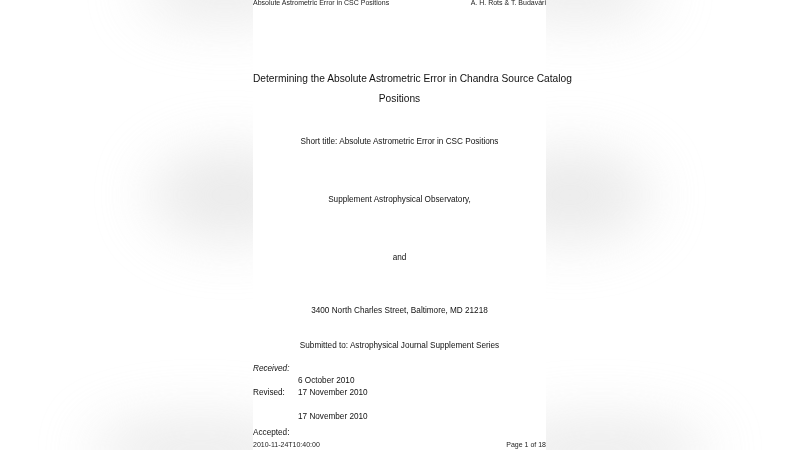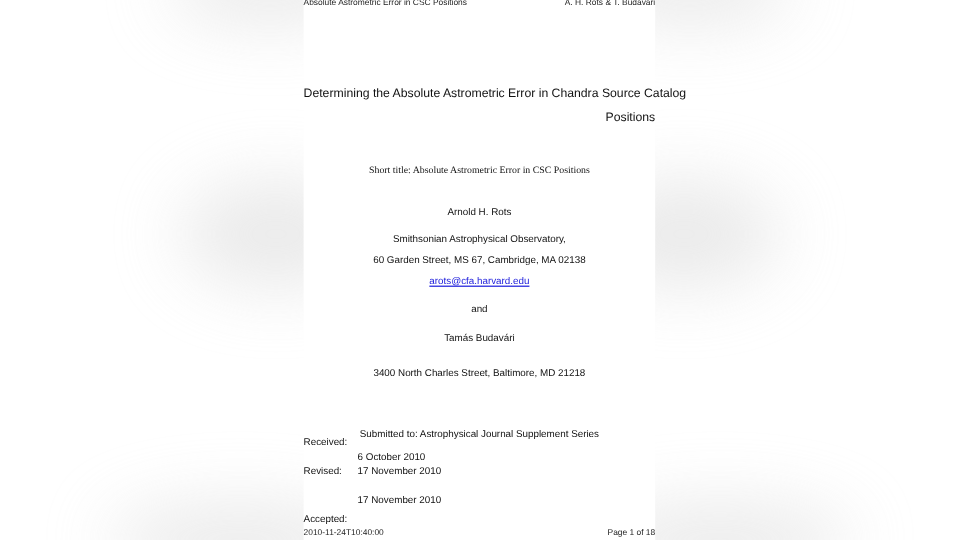"Positions" div.abs { text-align: right -> none }
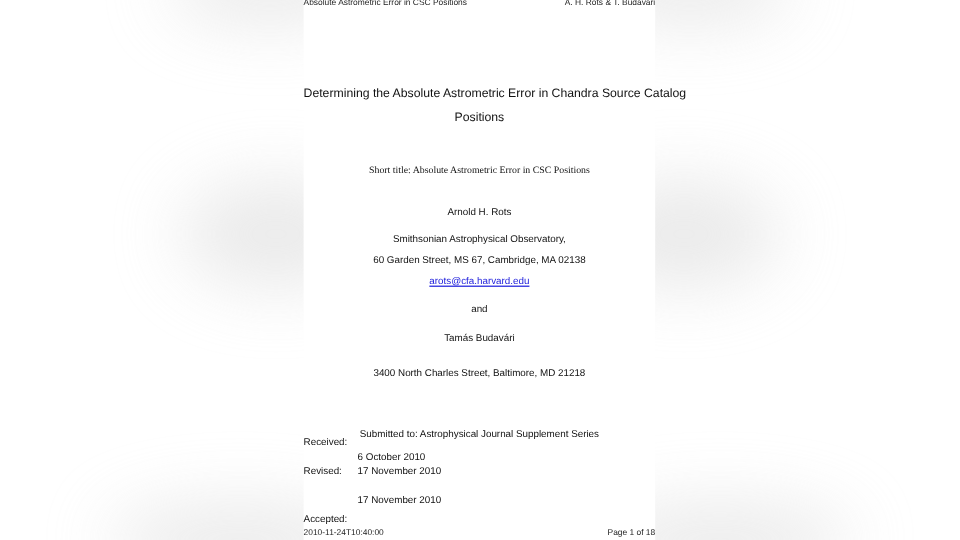"Short title: Absolute Astrometric Error" div.abs { font-family: Liberation Serif, serif -> none }
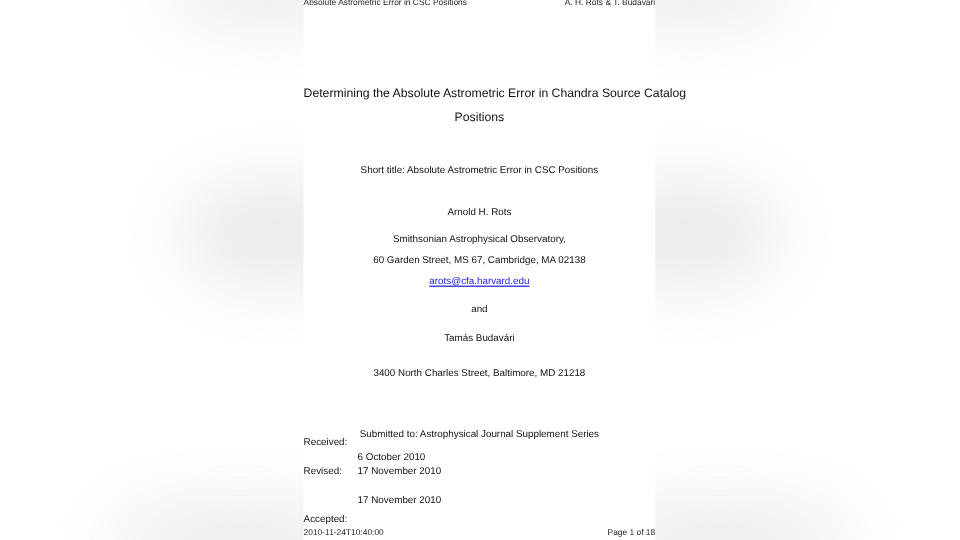"Arnold H. Rots" div.abs { html: <div>Arnold H. Rots</div> -> none }
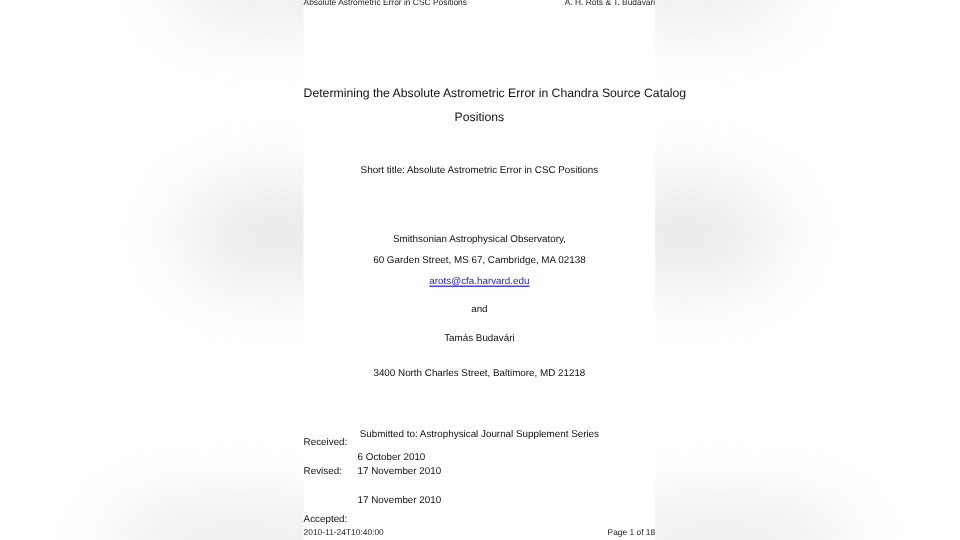"Smithsonian Astrophysical Observatory," div.abs { text: Smithsonian -> Supplement }
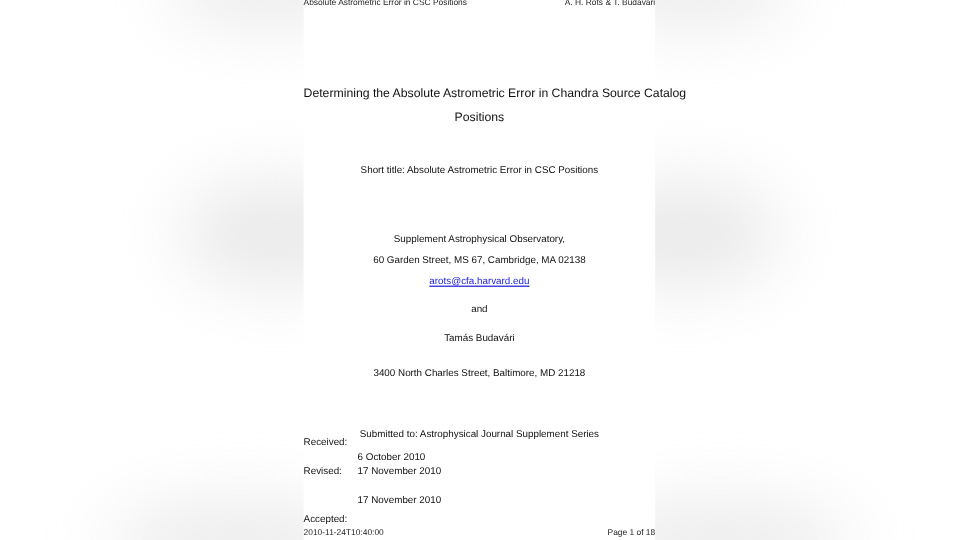"60 Garden Street, MS 67," div.abs { html: <div>60 Garden Street, MS 67, Cambridge, MA 02138</div> -> none }
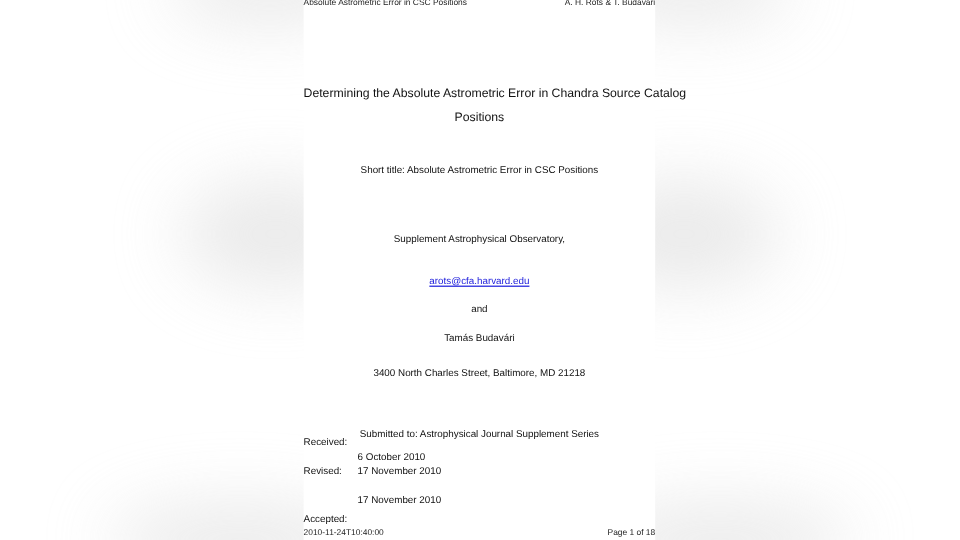"arots@cfa.harvard.edu" div.abs { html: <div> <a>arots@cfa.harvard.edu</a> </div> -> none }
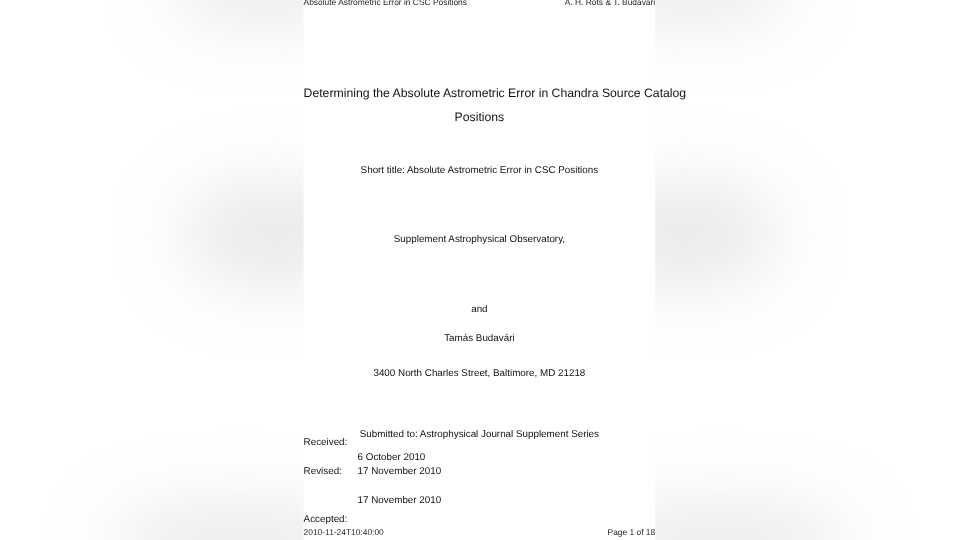"Tamás Budavári" div.abs { html: <div>Tamás Budavári</div> -> none }
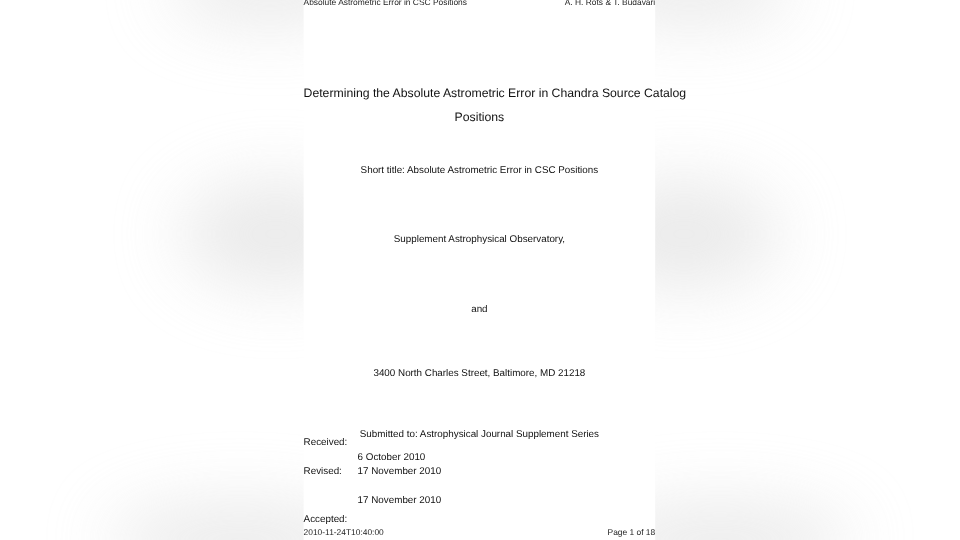"Submitted to: Astrophysical Journal" div.abs { margin-top: 16px -> none }
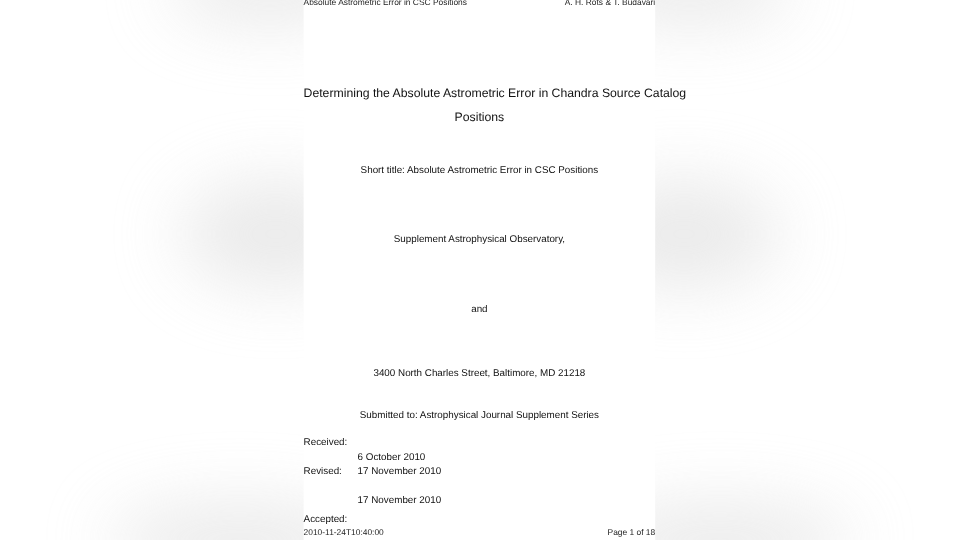"Received:" span.abs { font-style: none -> italic }
